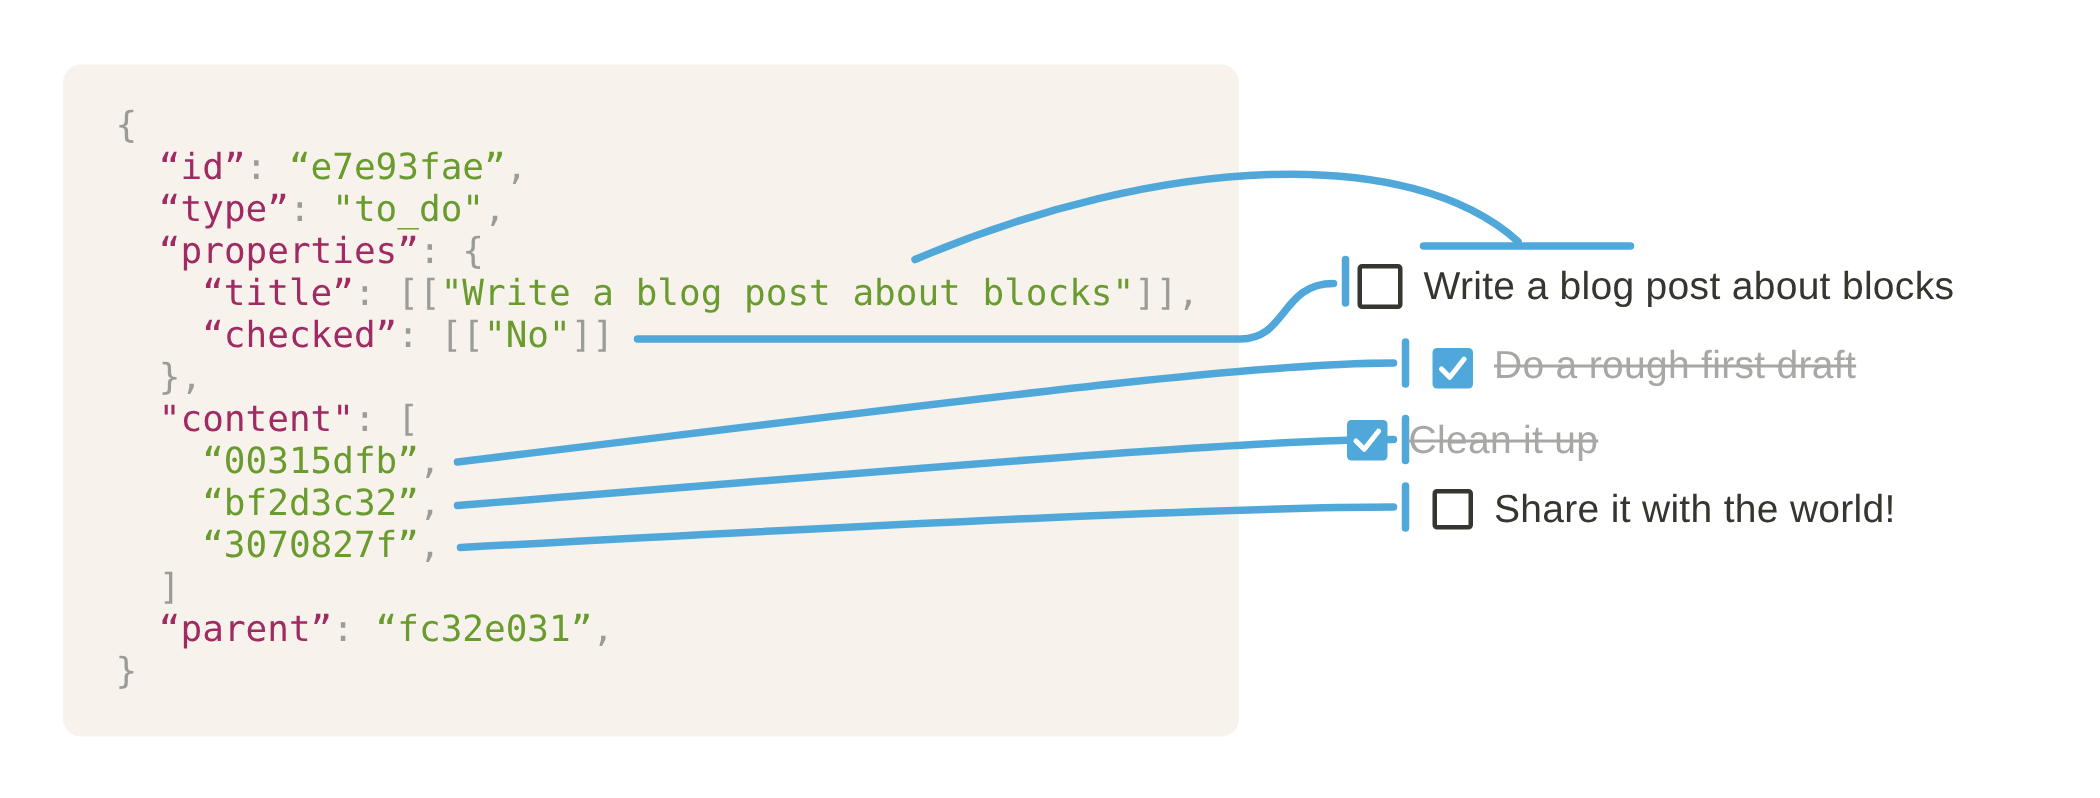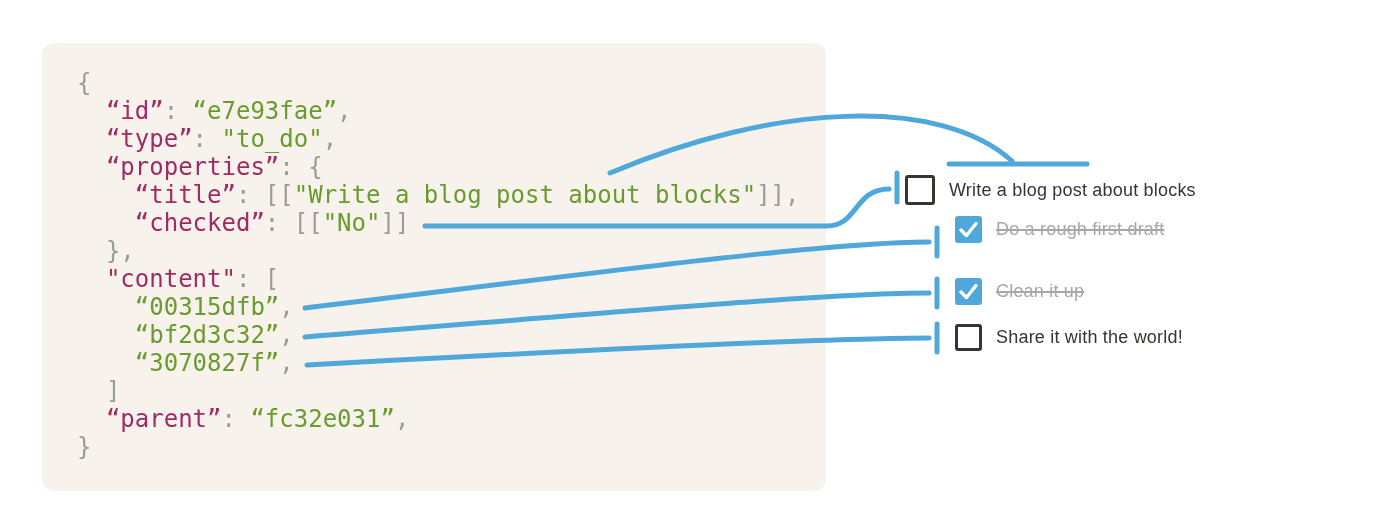"Write a blog post about" .todo-label { font-size: 18px -> 26px }
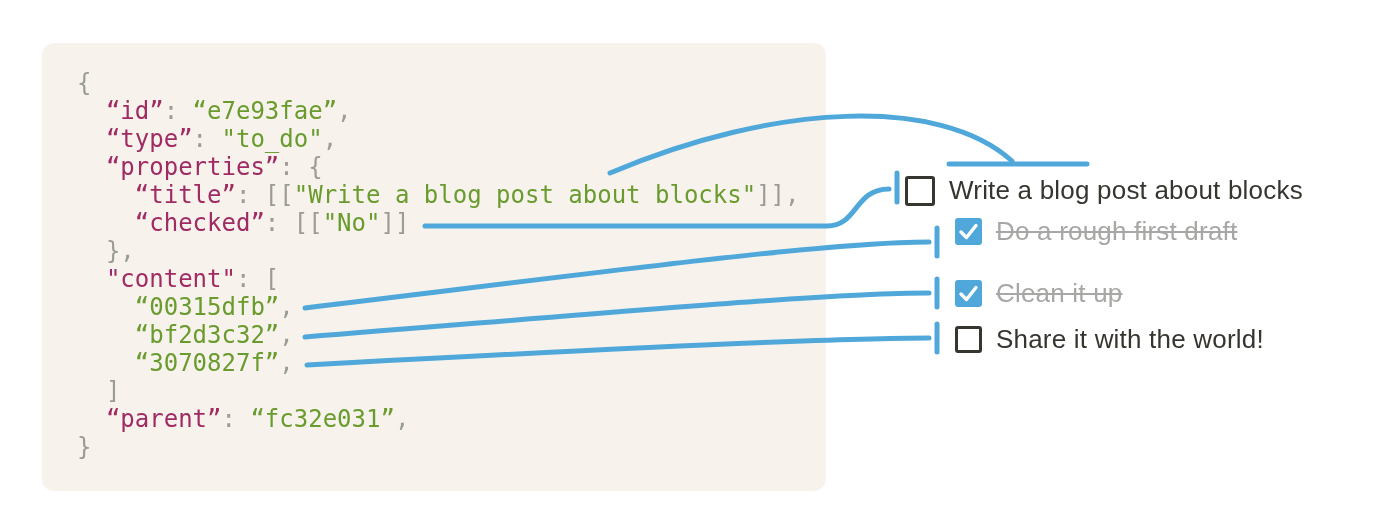"Do a rough first draft" div.todo-item { align-items: none -> flex-end; top: 216px -> 228px }
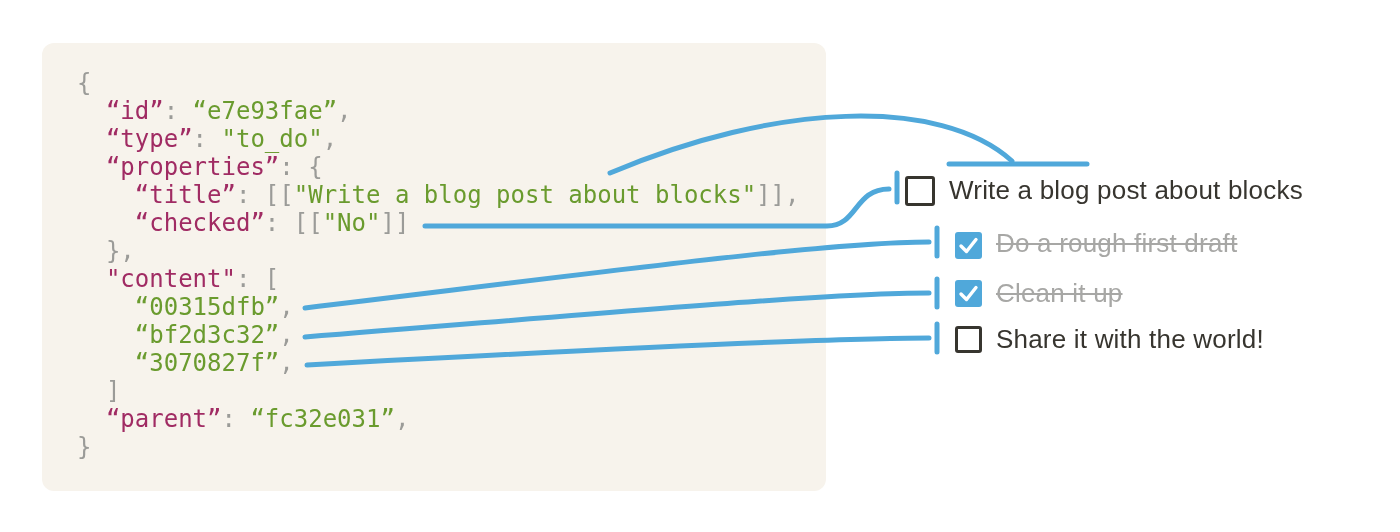"Clean it up" div.todo-item { left: 955px -> 898px }
